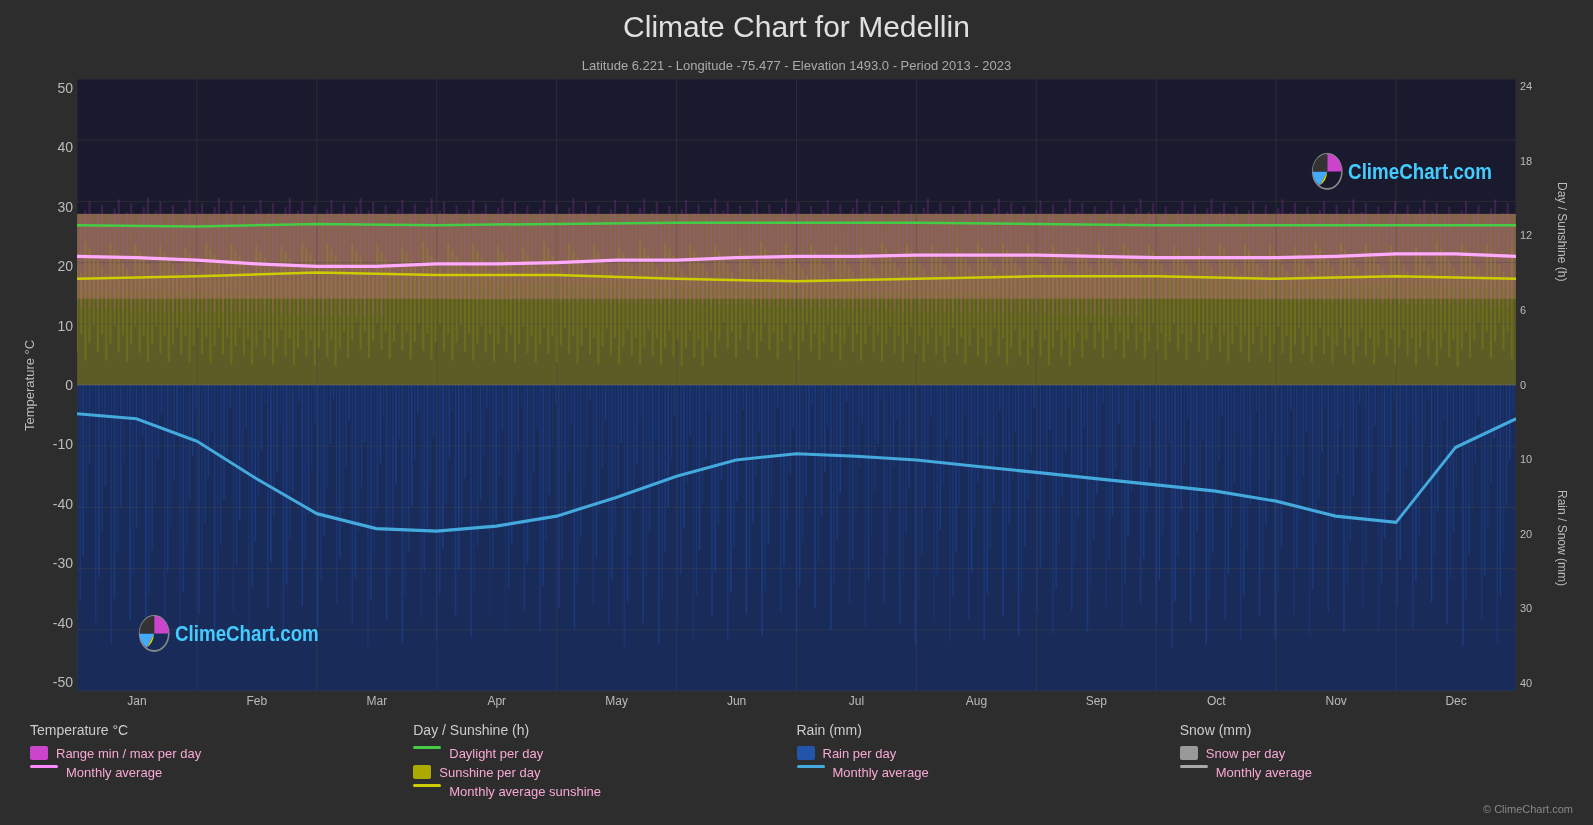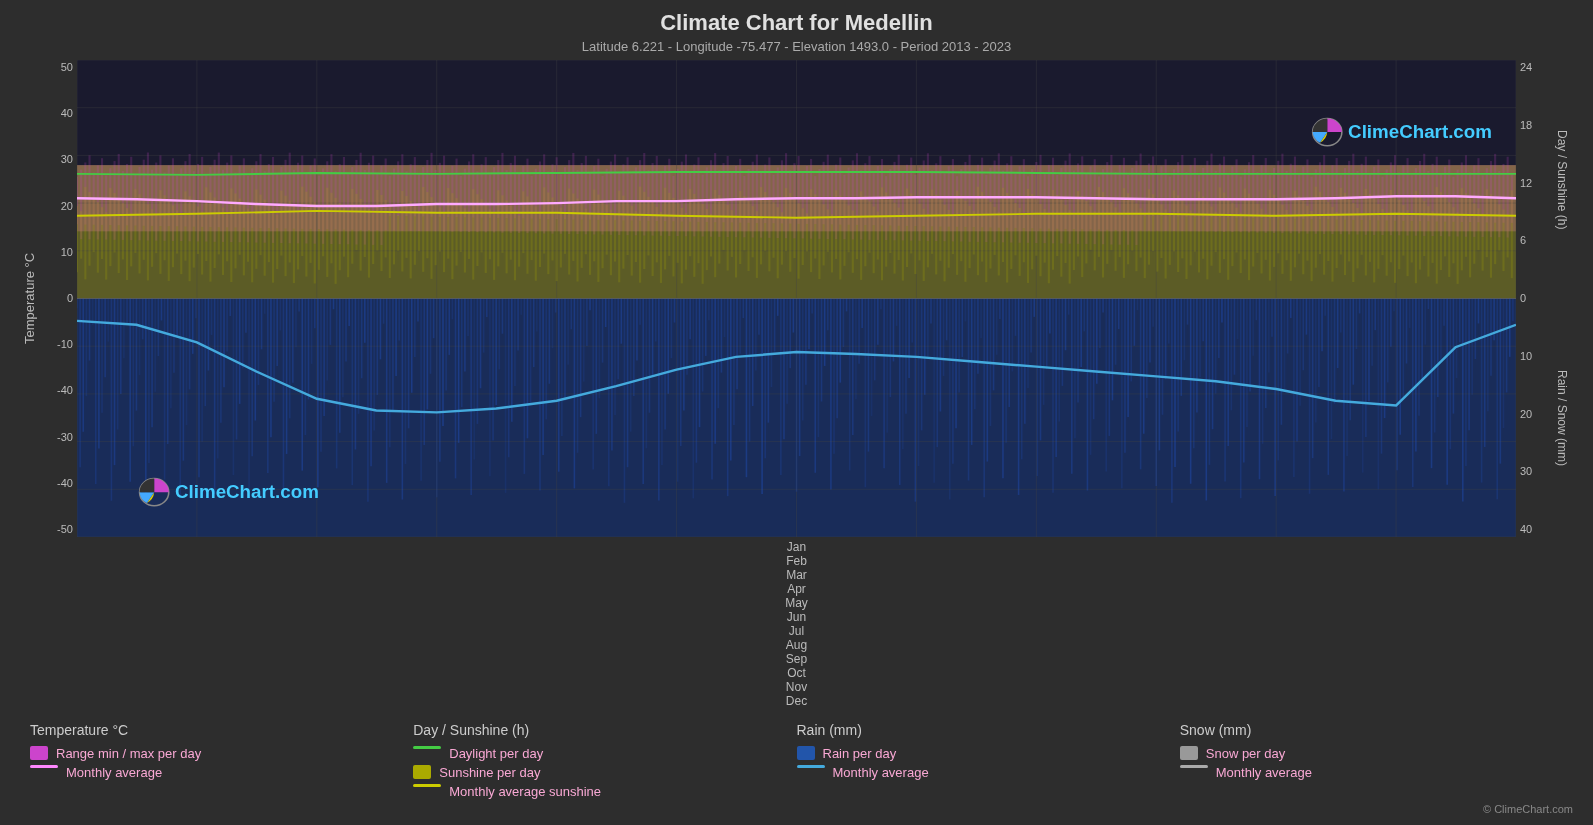"Climate Chart for Medellin" .chart-title { font-size: 22px -> 30px; font-weight: bold -> normal; margin-bottom: 3px -> 14px }
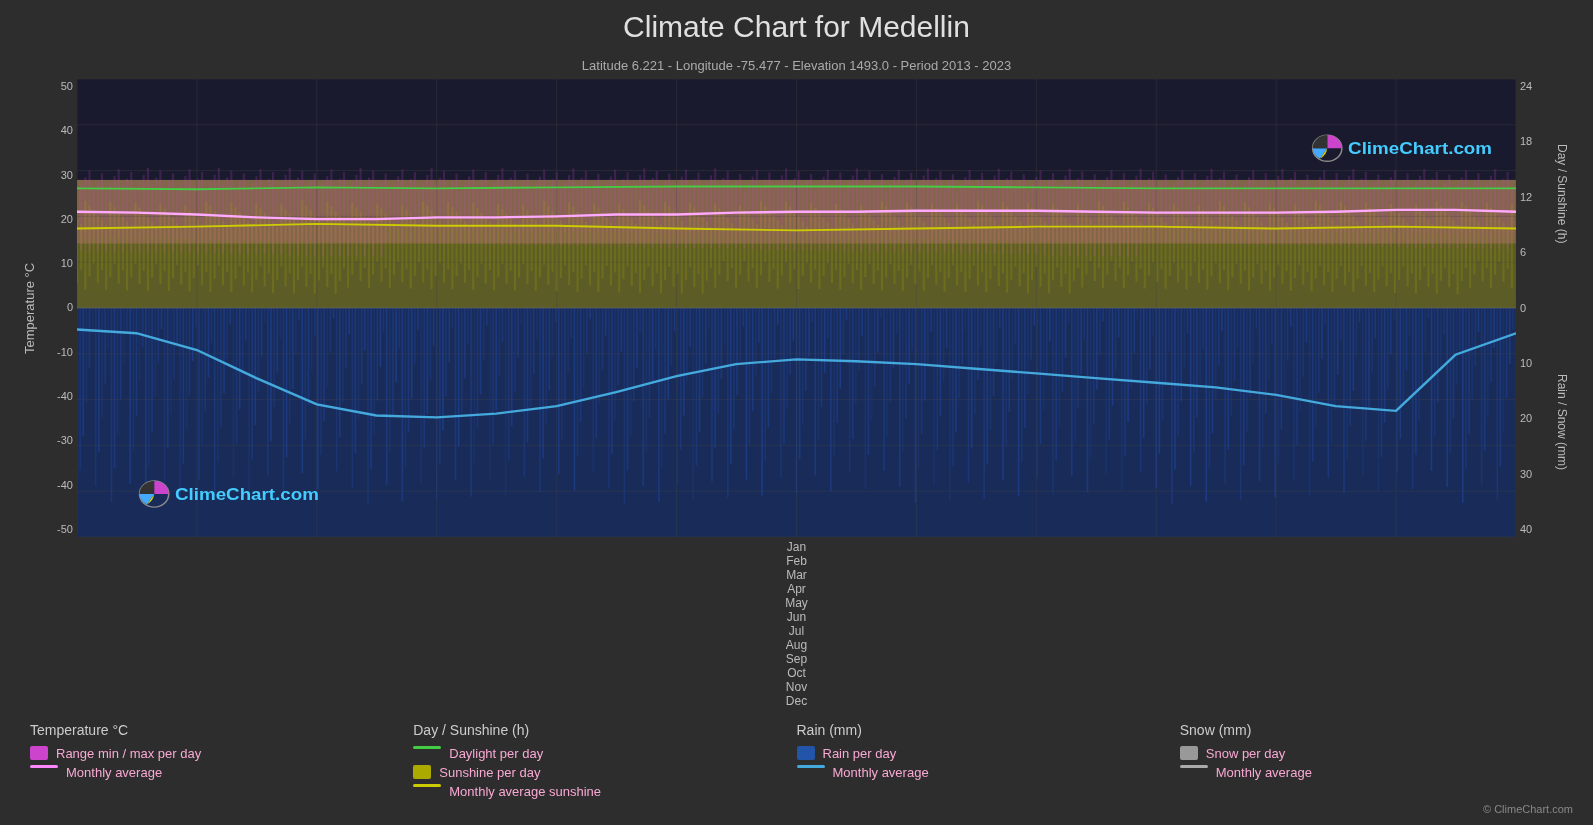"50" .y-tick { font-size: 11px -> 14px }
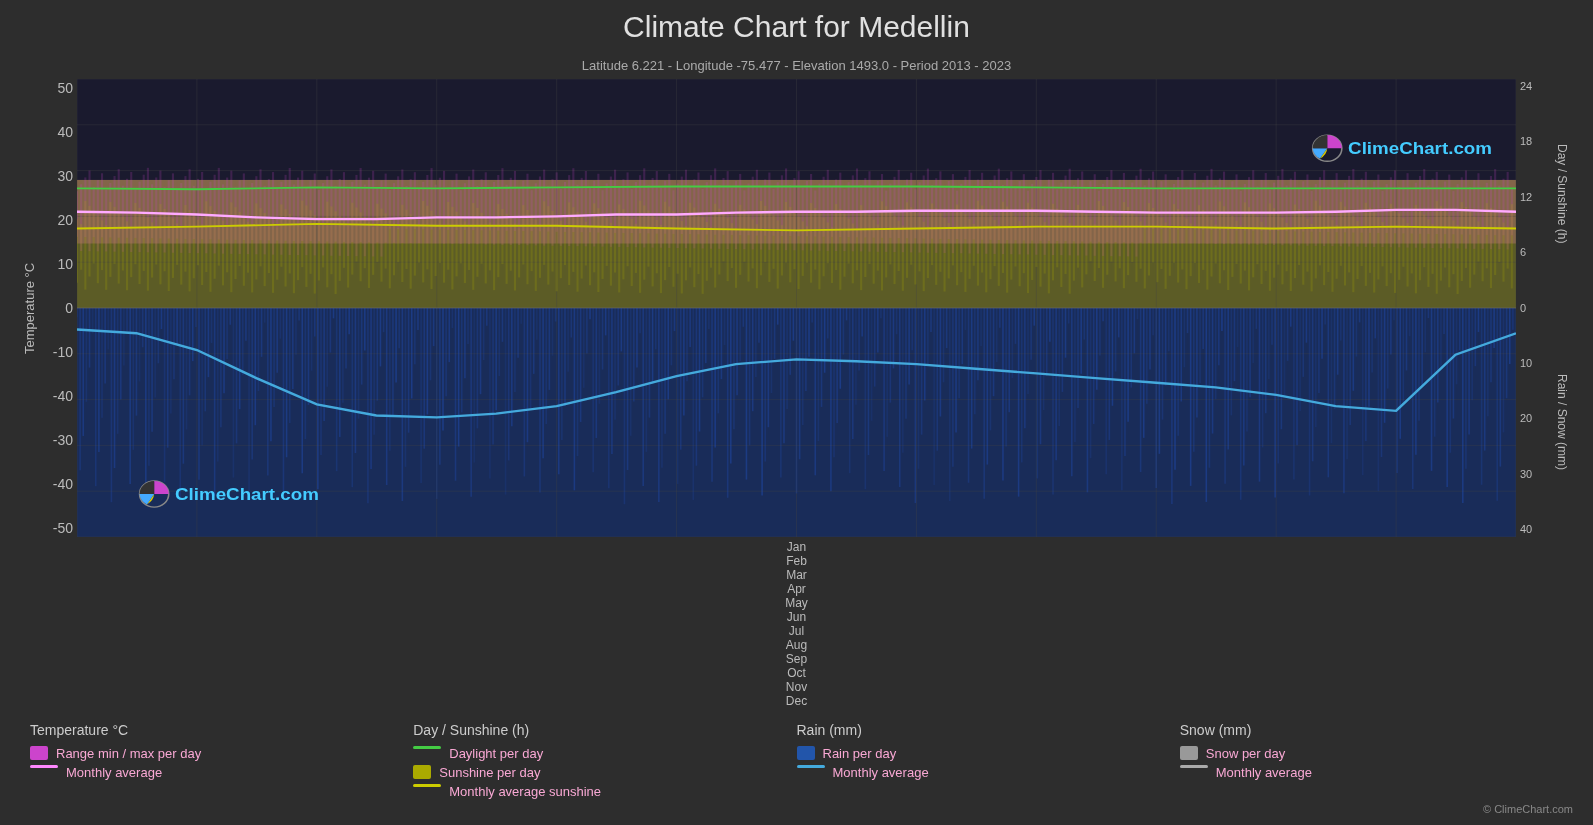"Jan" div { flex-direction: column -> none }
